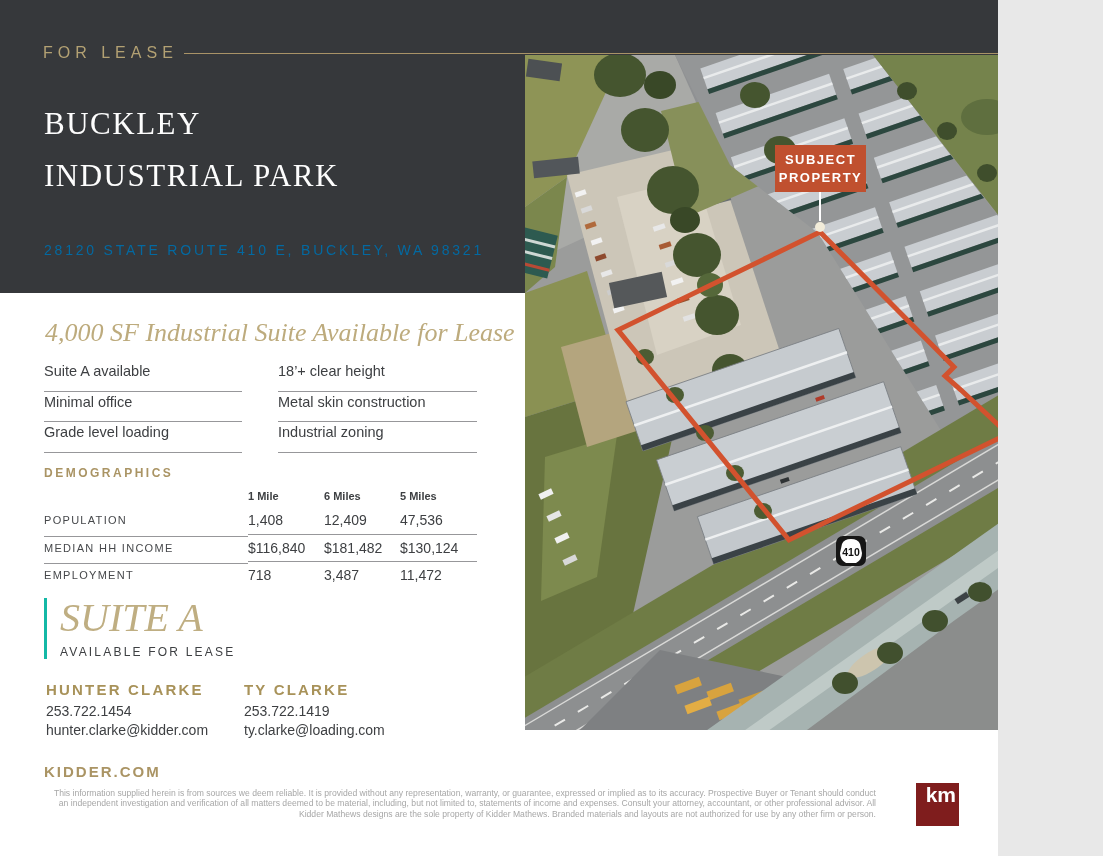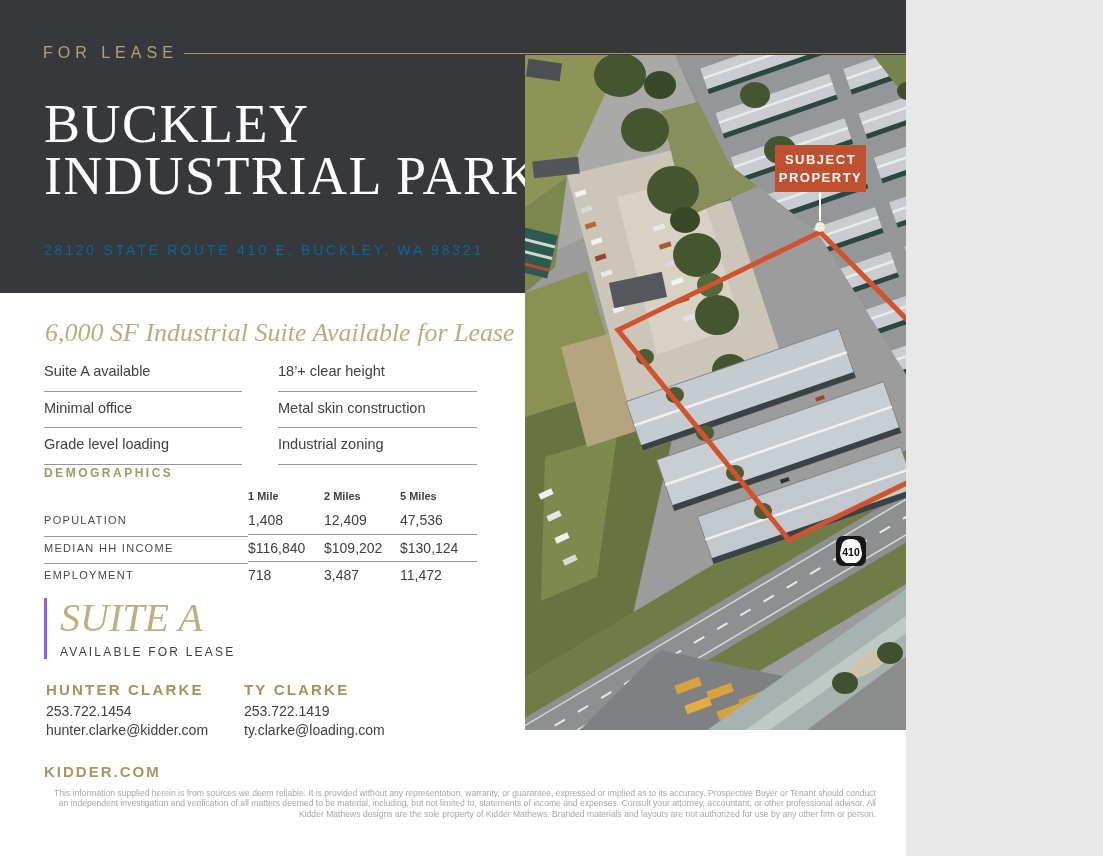"FOR LEASE" .page { width: 906px -> 998px }
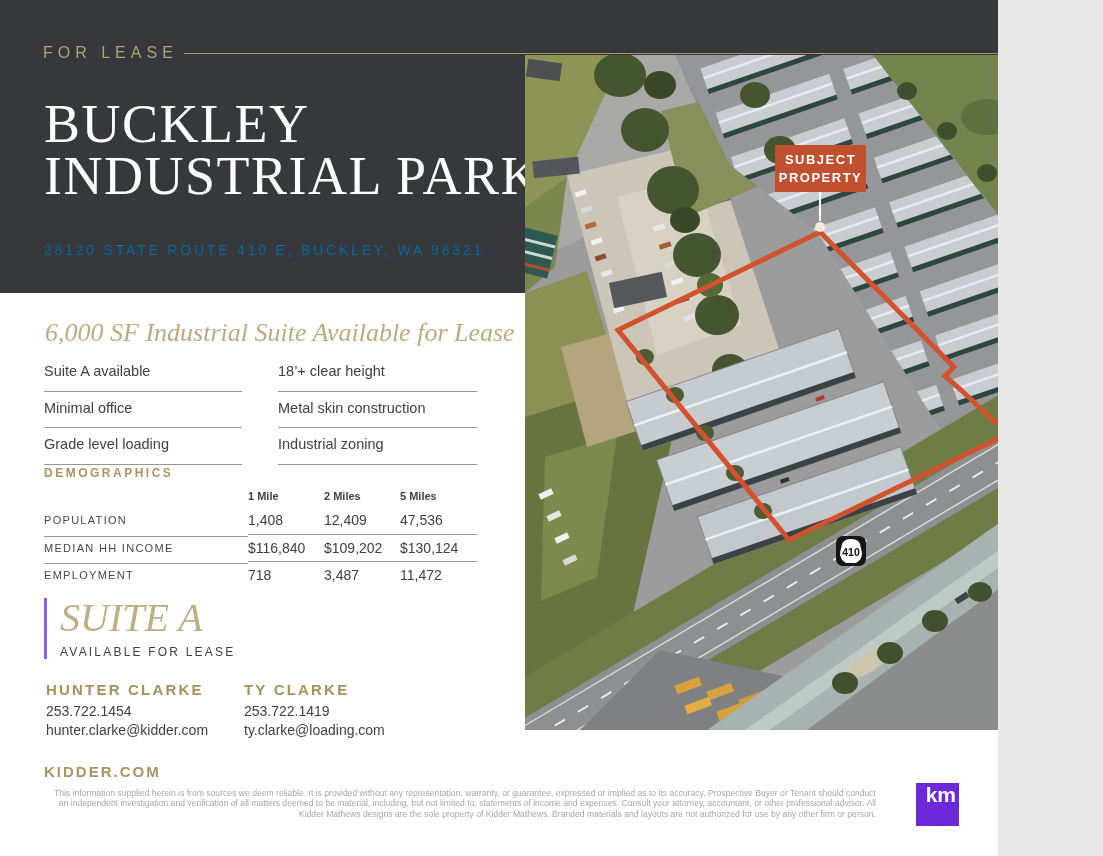"BUCKLEY" .title { font-size: 54px -> 31px }
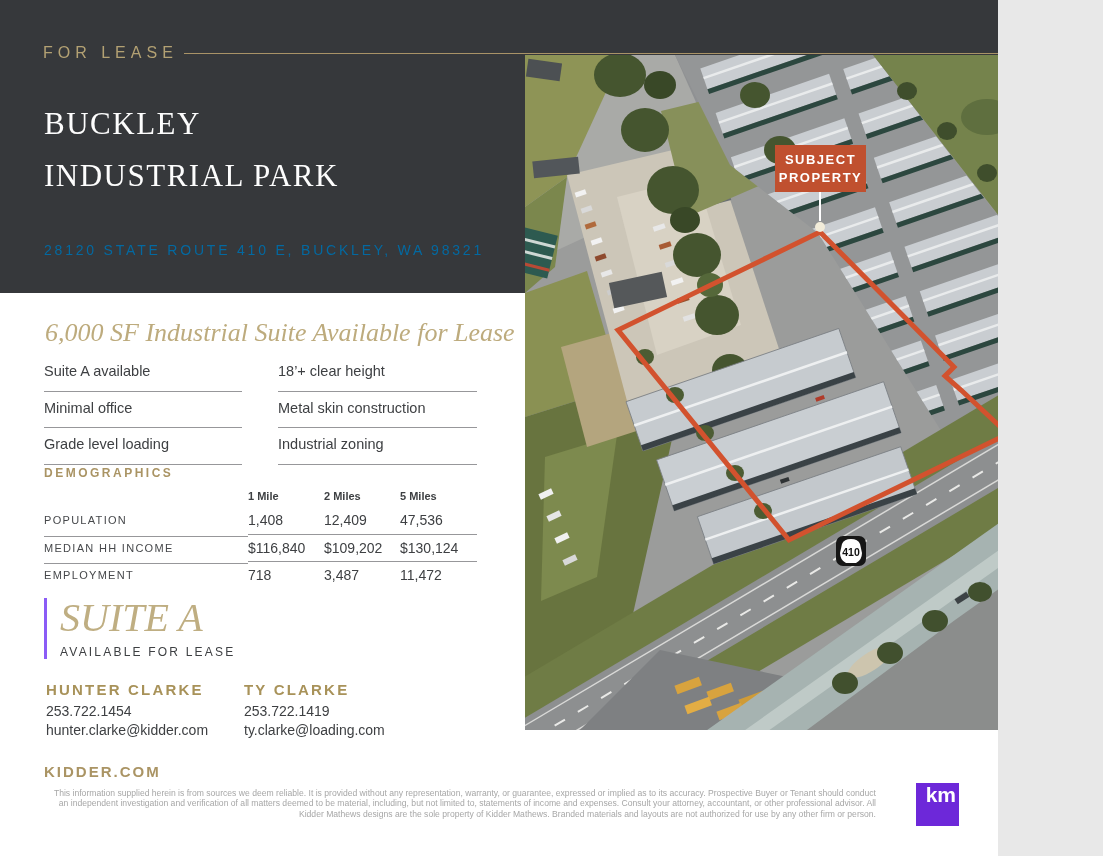"6,000 SF Industrial Suite Available" div.tagline { text: 6,000 -> 4,000 }
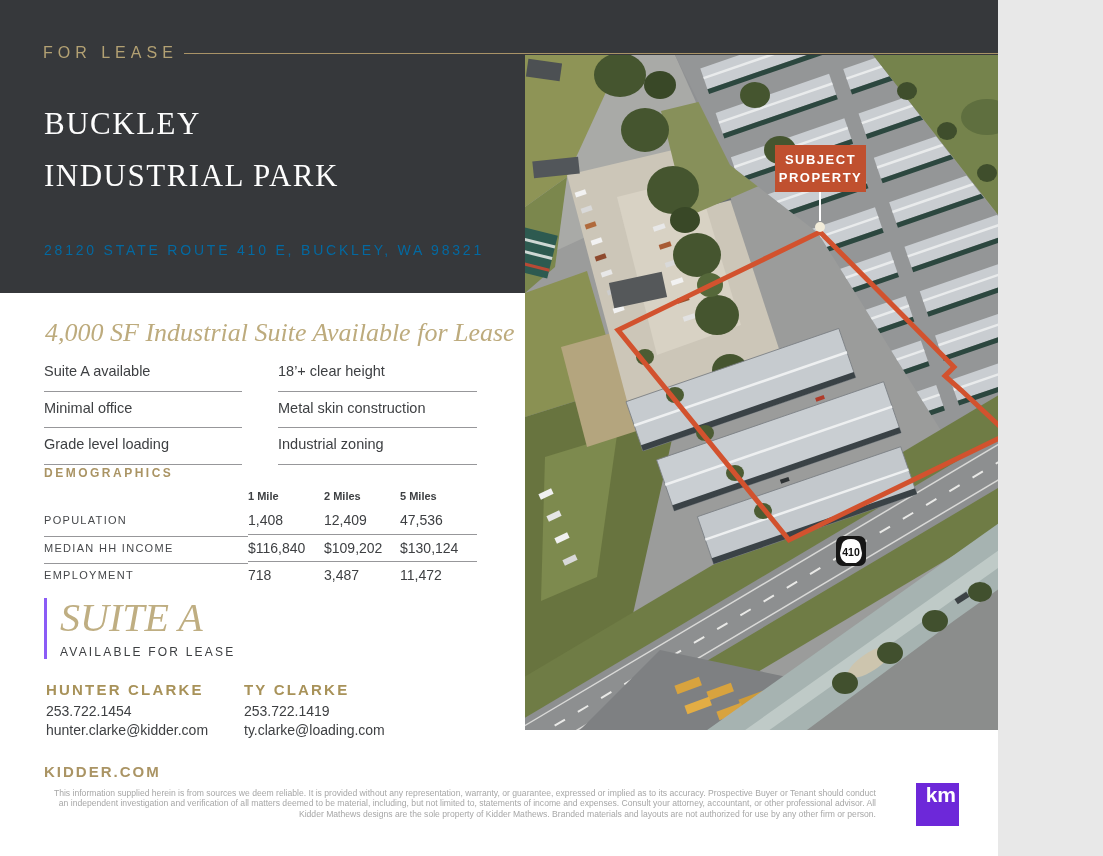"Suite A available" .feat-item { margin-bottom: 8px -> 2px }
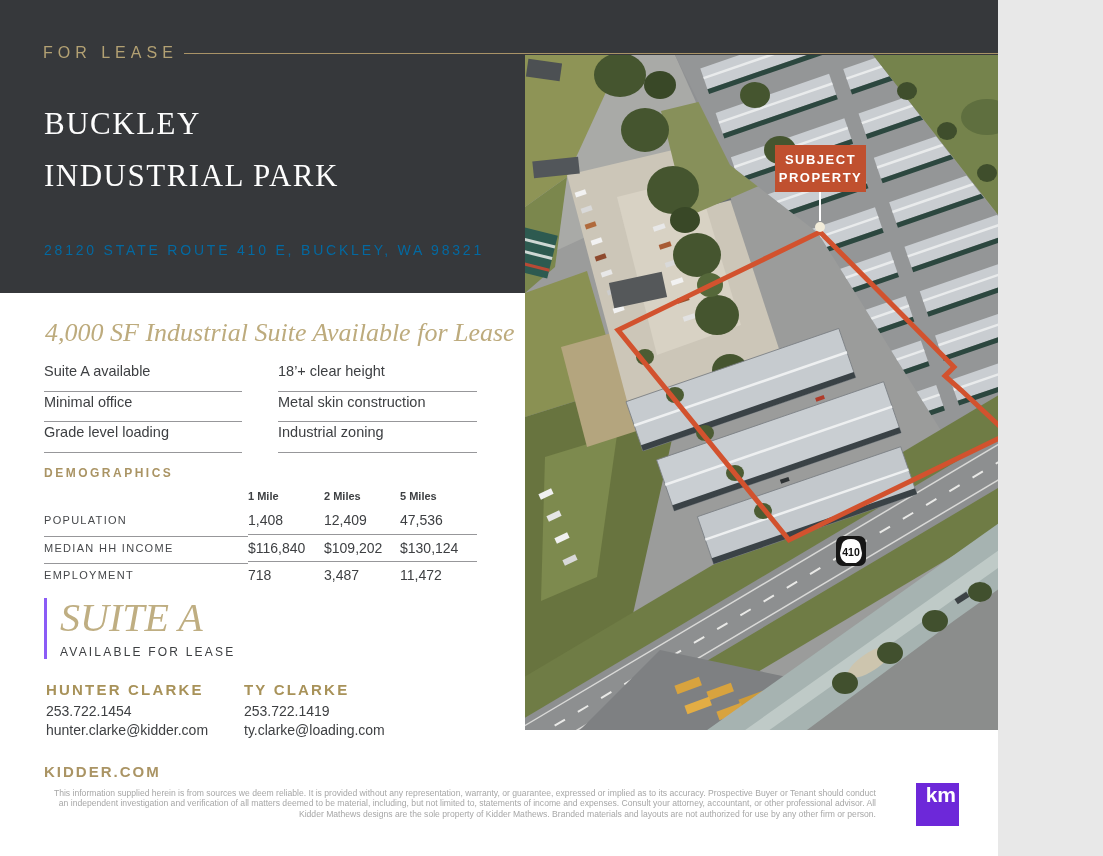"2 Miles" div.hc { text: 2 -> 6 }
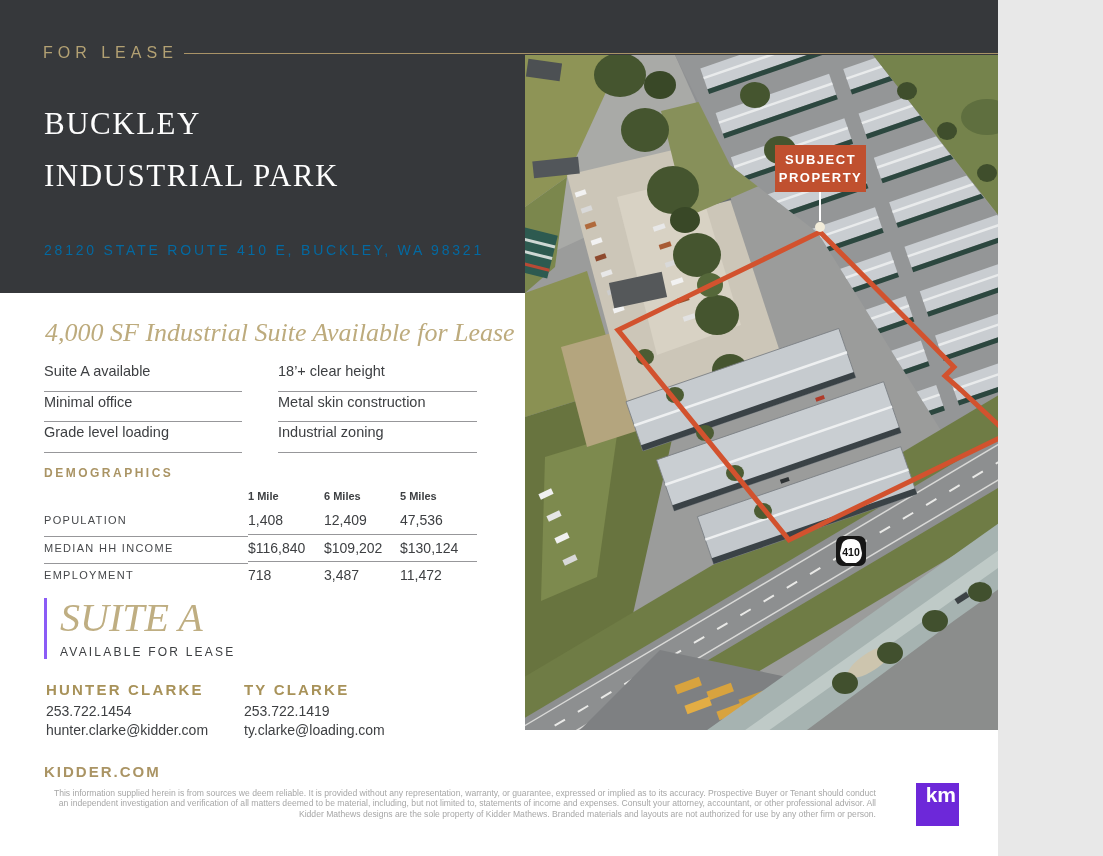"$109,202" div.val { text: $109,202 -> $181,482 }
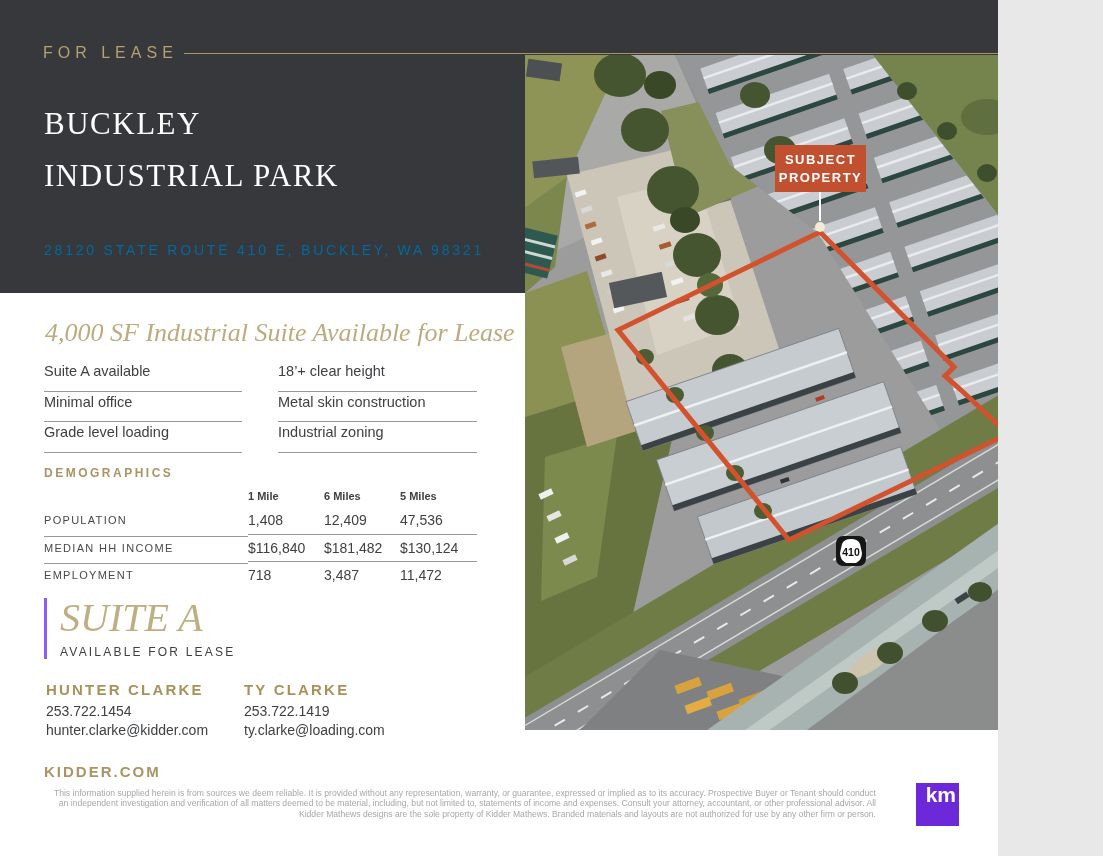"SUITE A" .callout { border-left: 3px solid #8b5cf6 -> 3px solid #14b8a6 }
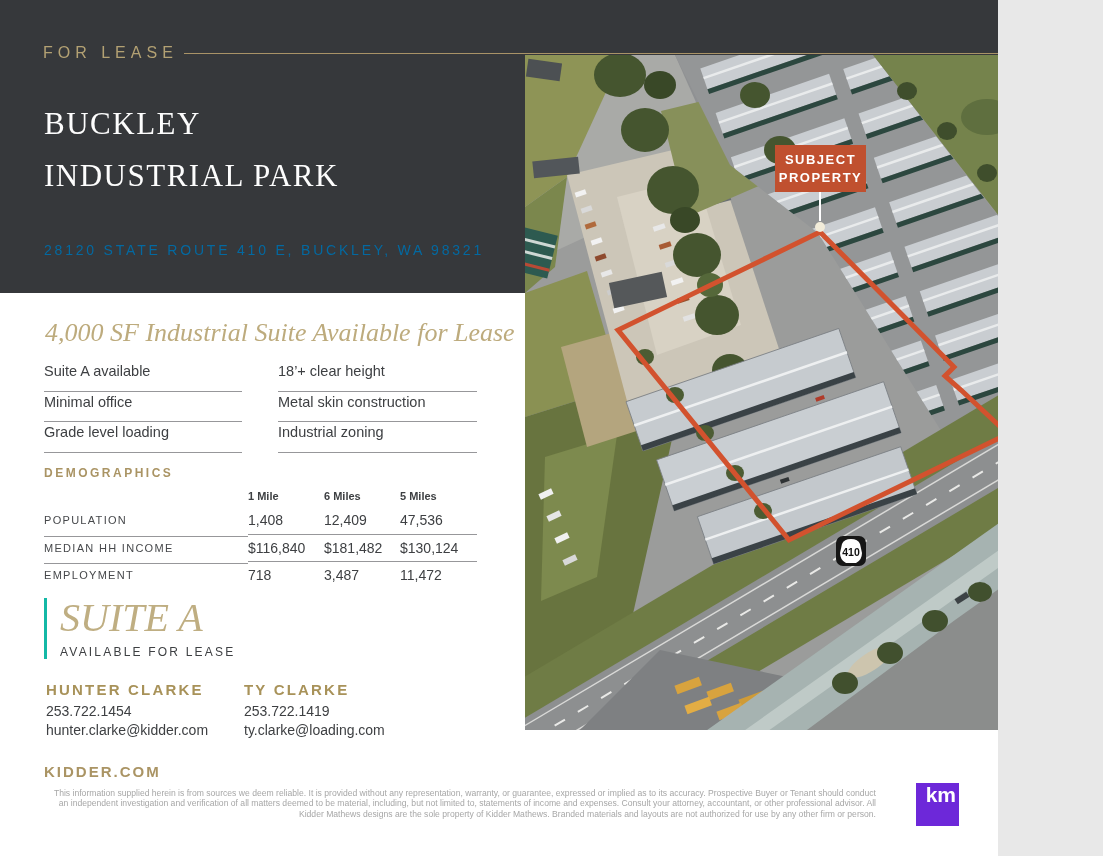"km" .logo-sq { background: #6d28d9 -> #7f1d1d }
